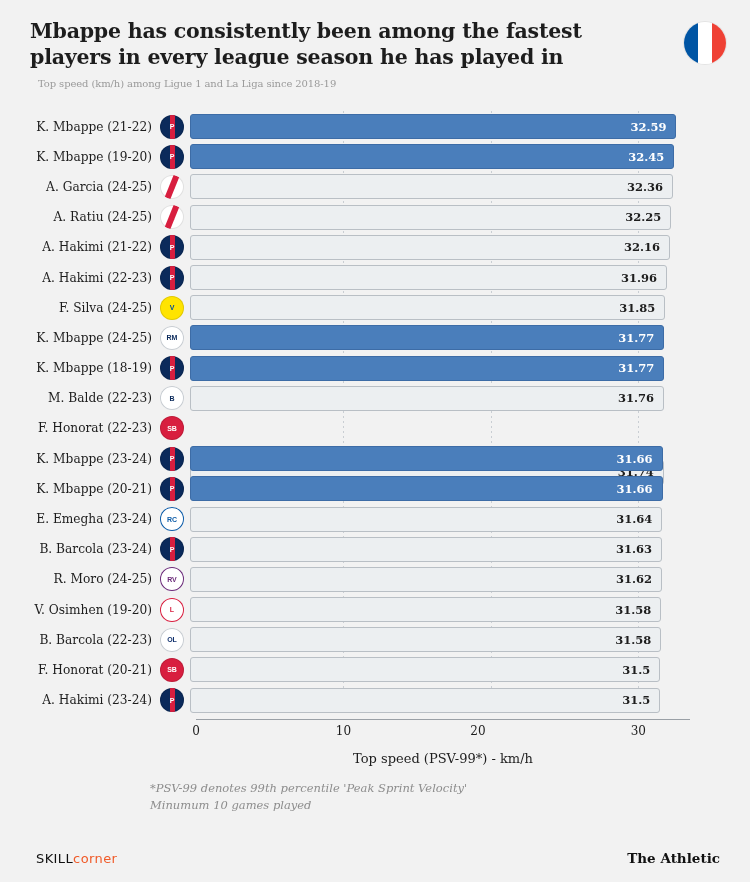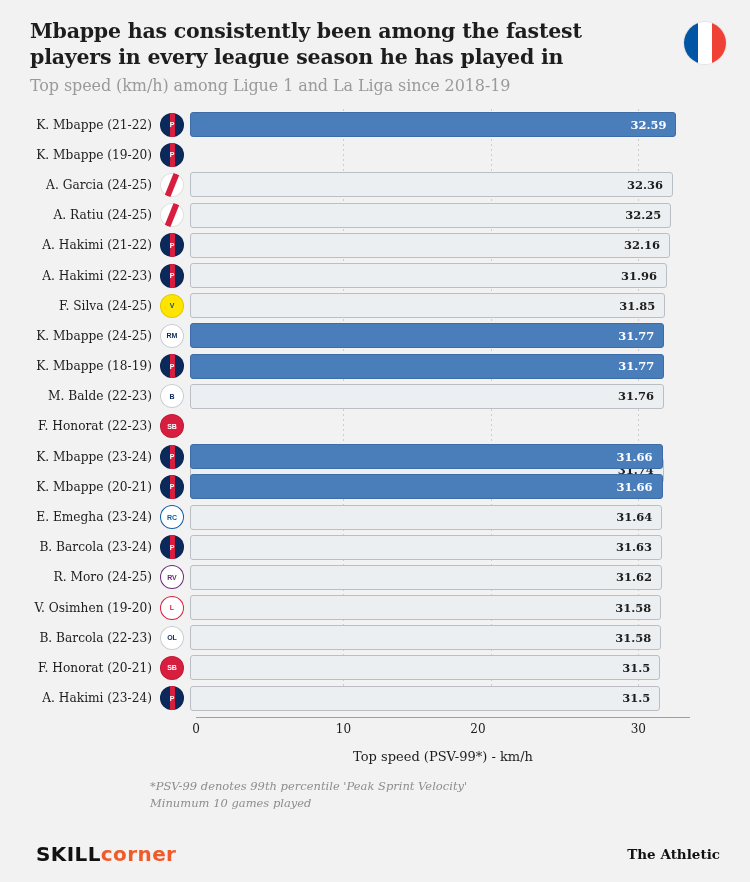"Top speed (km/h) among Ligue" .subtitle { font-size: 16px -> 10px; margin: 0 -> 8px }
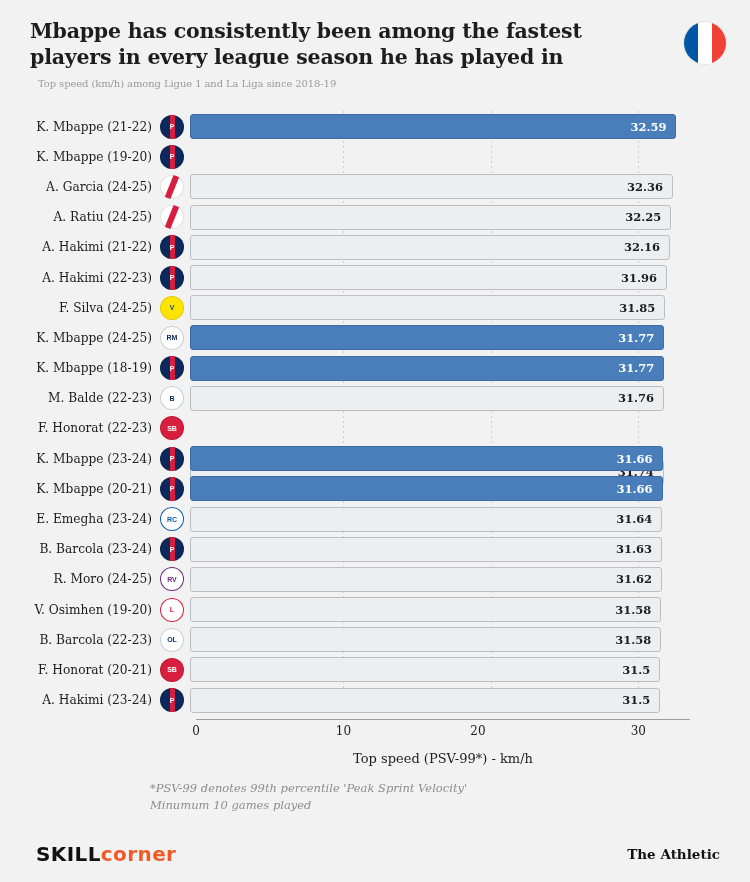"32.45" div.bar-area { html: none -> <div> <div> <span>32.45</span> </div> </div> }
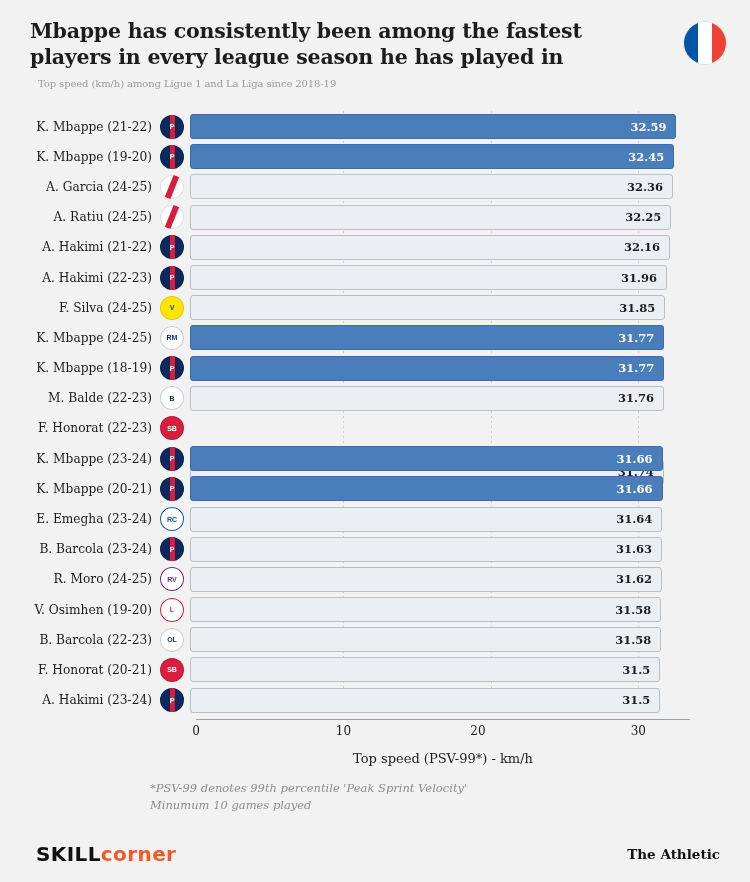"SKILLcorner" .brand { font-size: 20px -> 13px; font-weight: bold -> normal }
